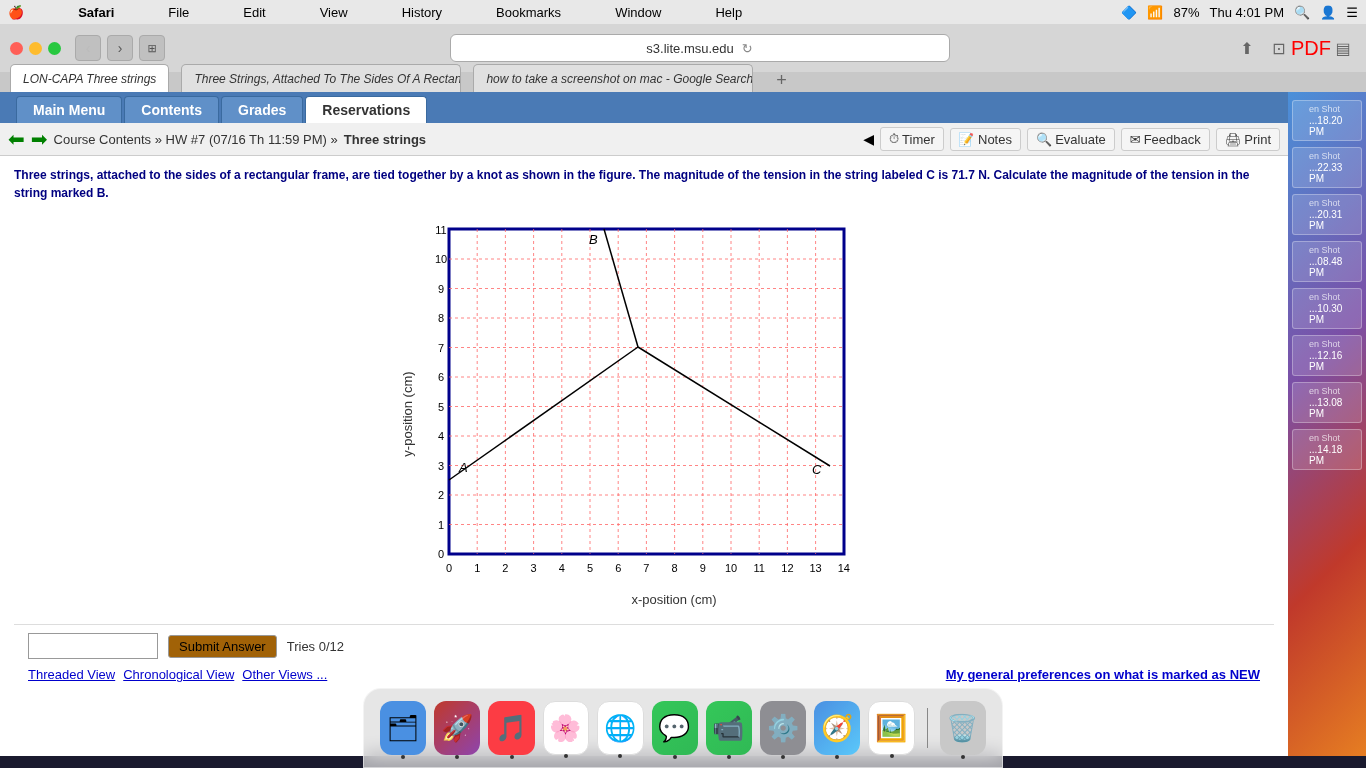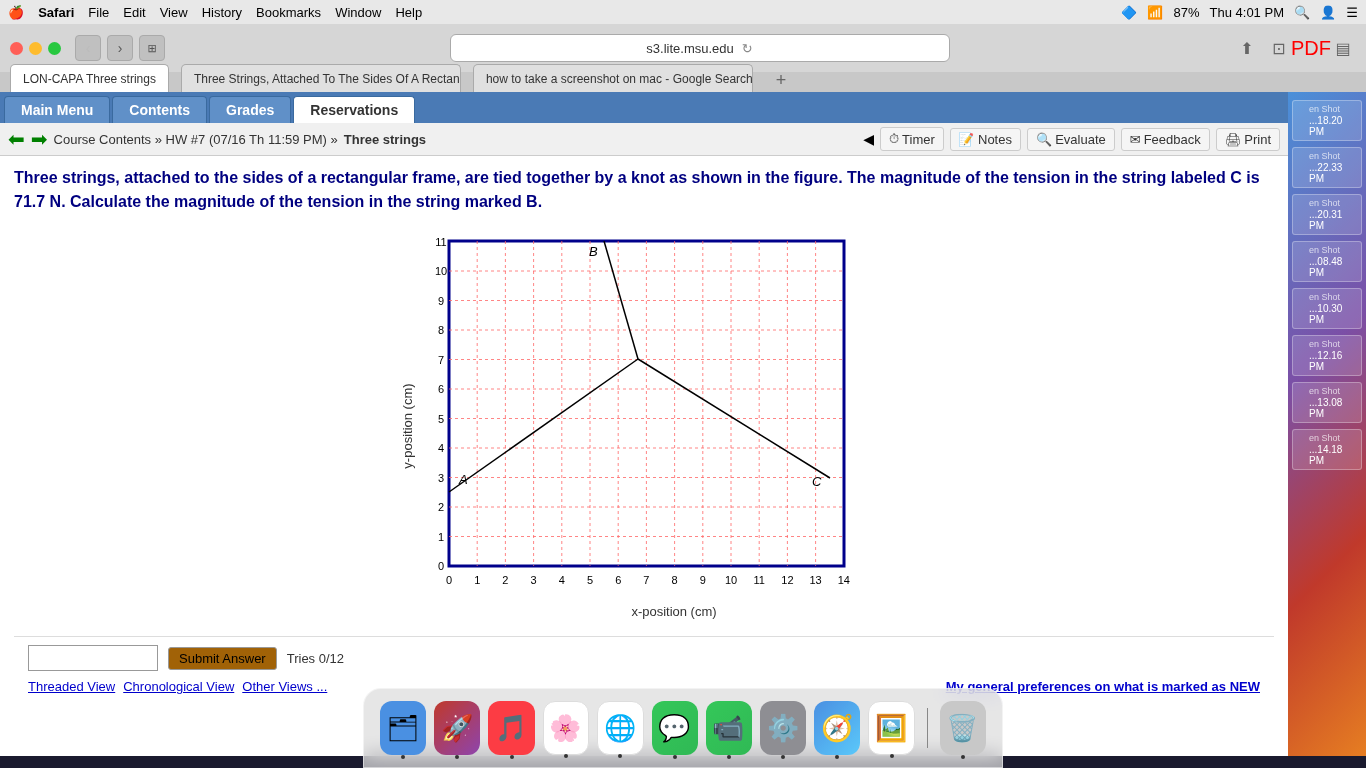"Safari" .mac-menubar .menu-item { margin-left: none -> 40px }
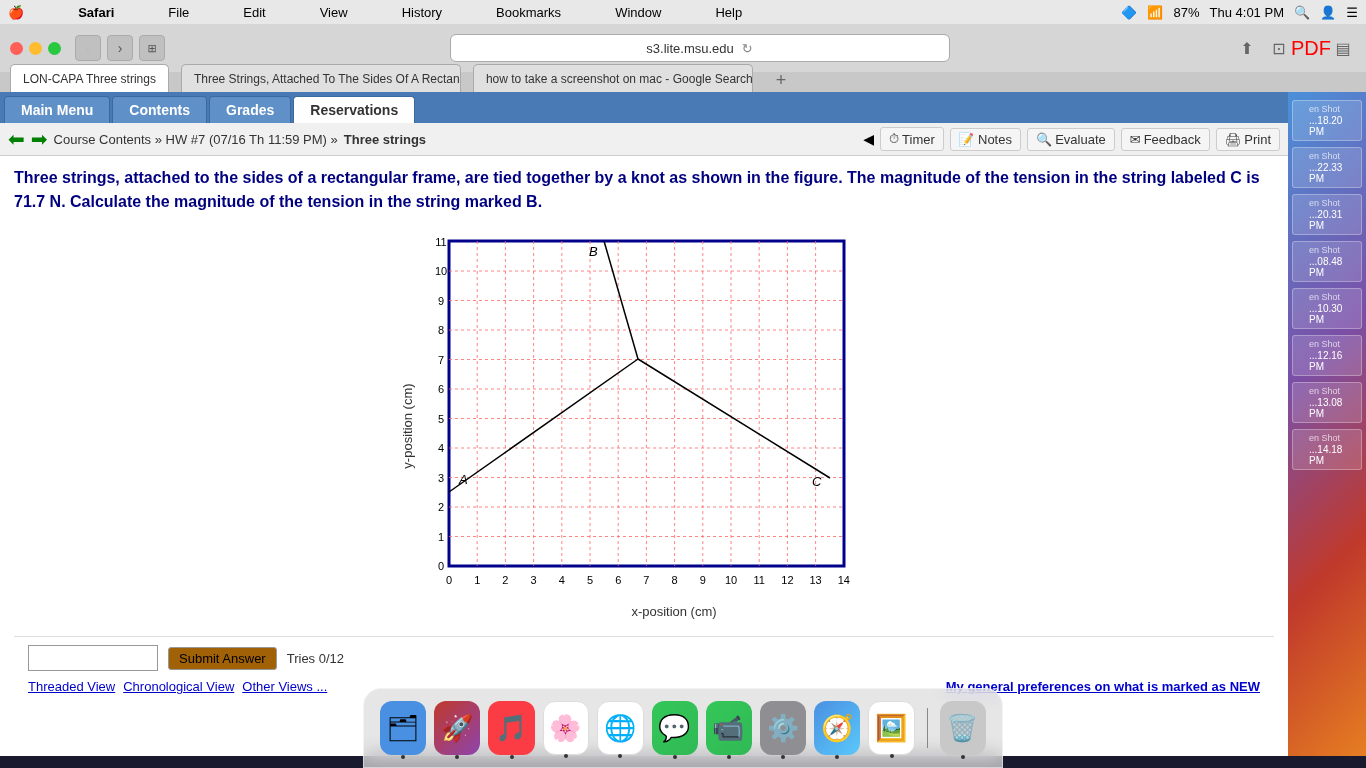"LON-CAPA Three strings" .browser-tabs { font-style: none -> italic }
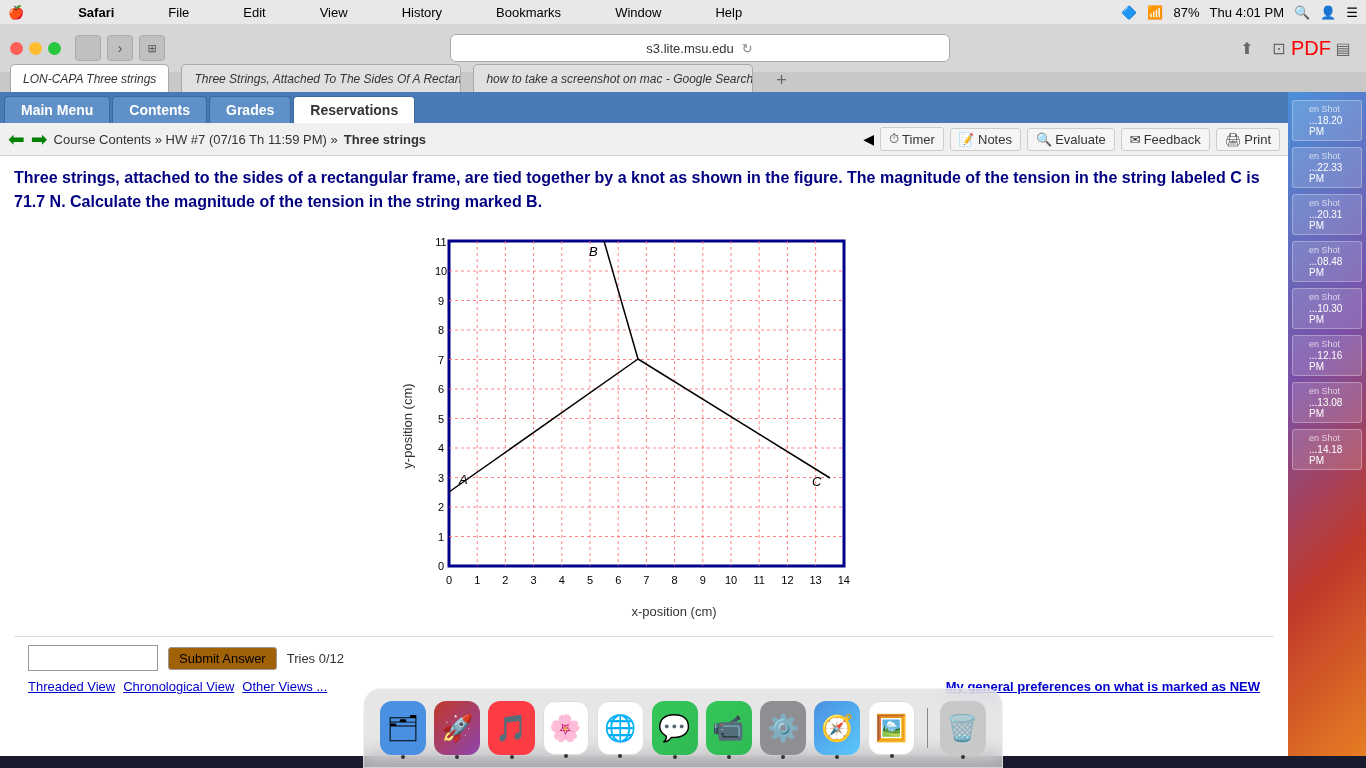"Main Menu" .loncapa-nav { padding: 4px 4px 0 4px -> 4px 4px 0 16px }
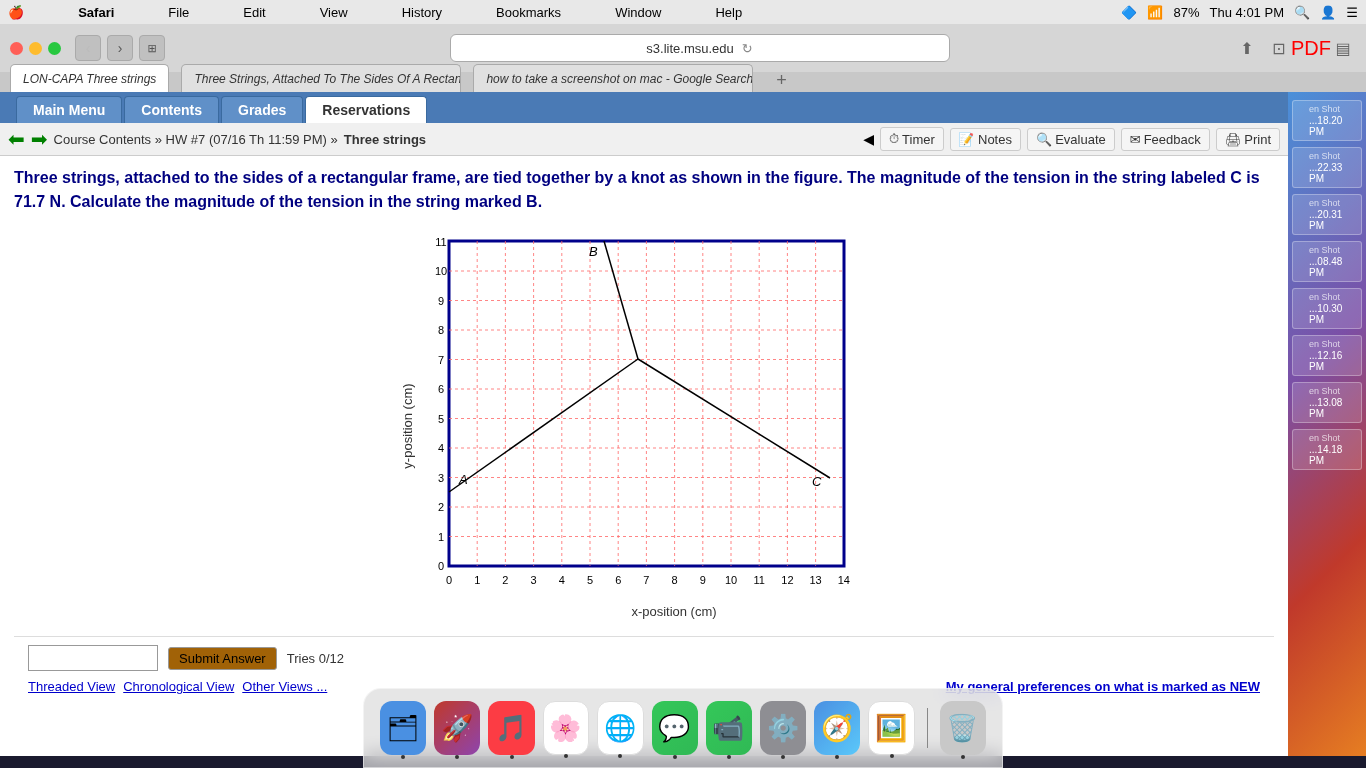"Three strings, attached to the sides of a rectangular" .problem-text { font-size: 16px -> 12px }
